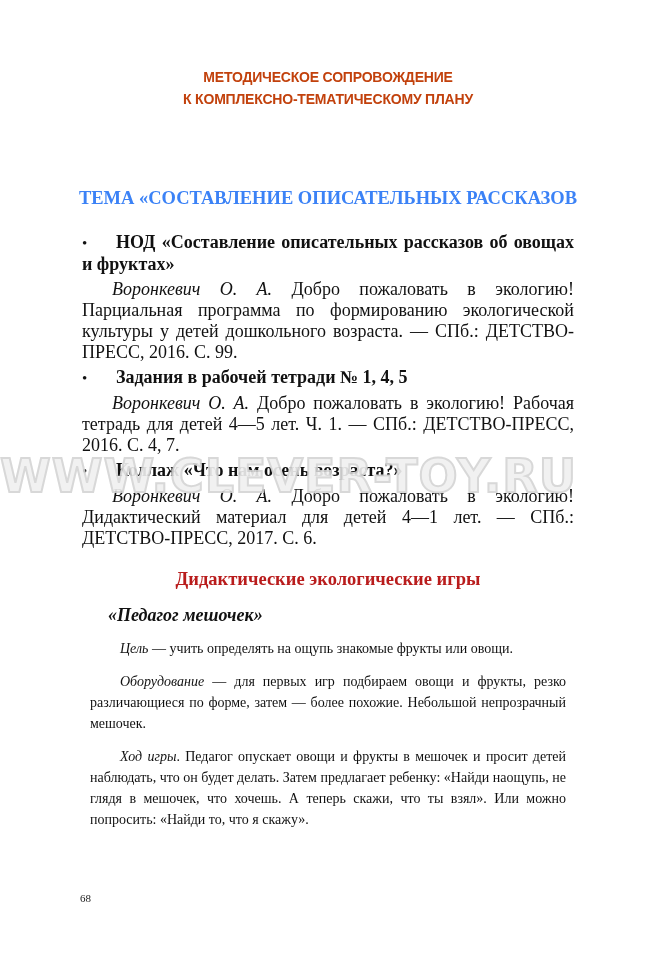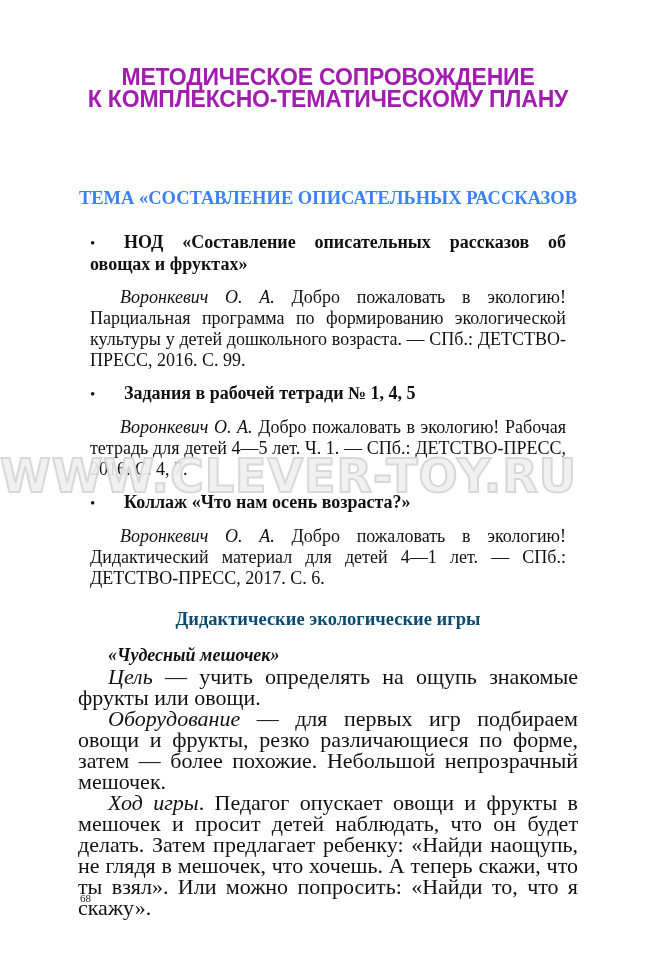"МЕТОДИЧЕСКОЕ СОПРОВОЖДЕНИЕ" .doc-header { color: #a21caf -> #c2410c; font-size: 23px -> 14px }
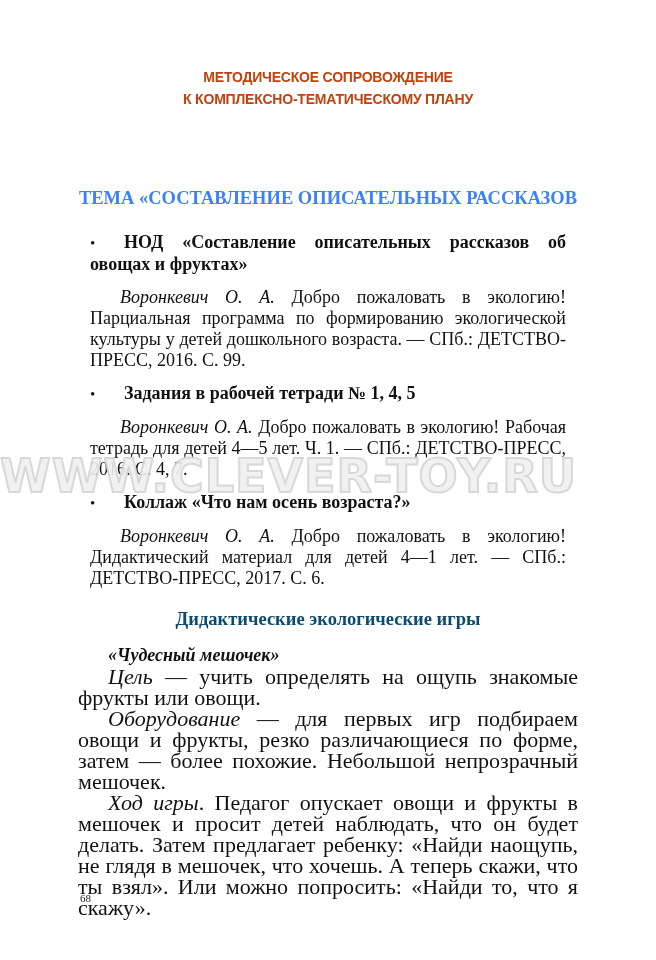"• НОД «Составление описательных" .bib p { margin: 12px -> 4px }
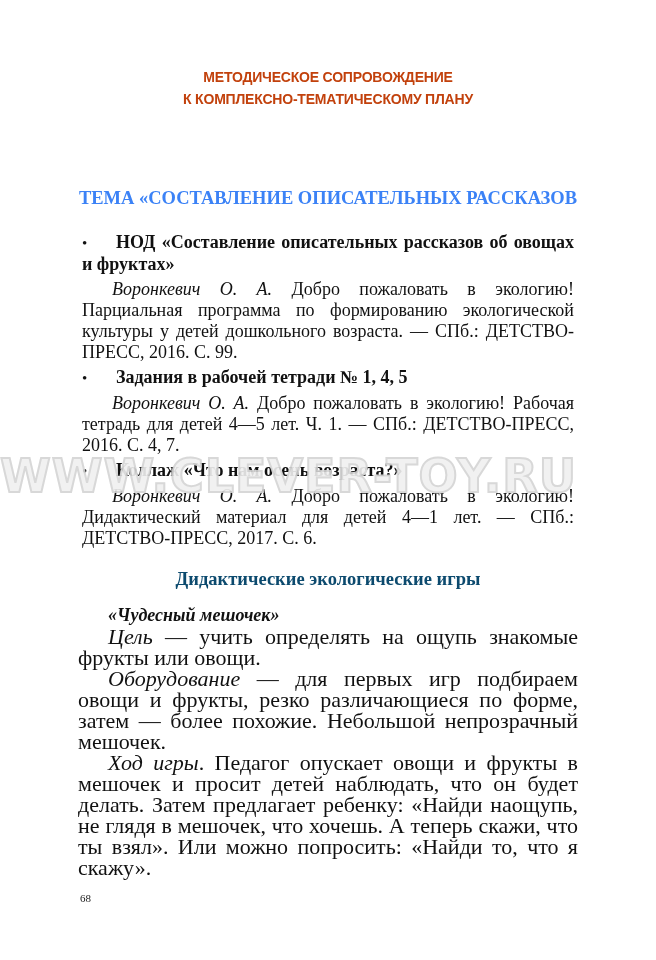"Дидактические экологические игры" .games-heading { color: #0c4a6e -> #b91c1c }
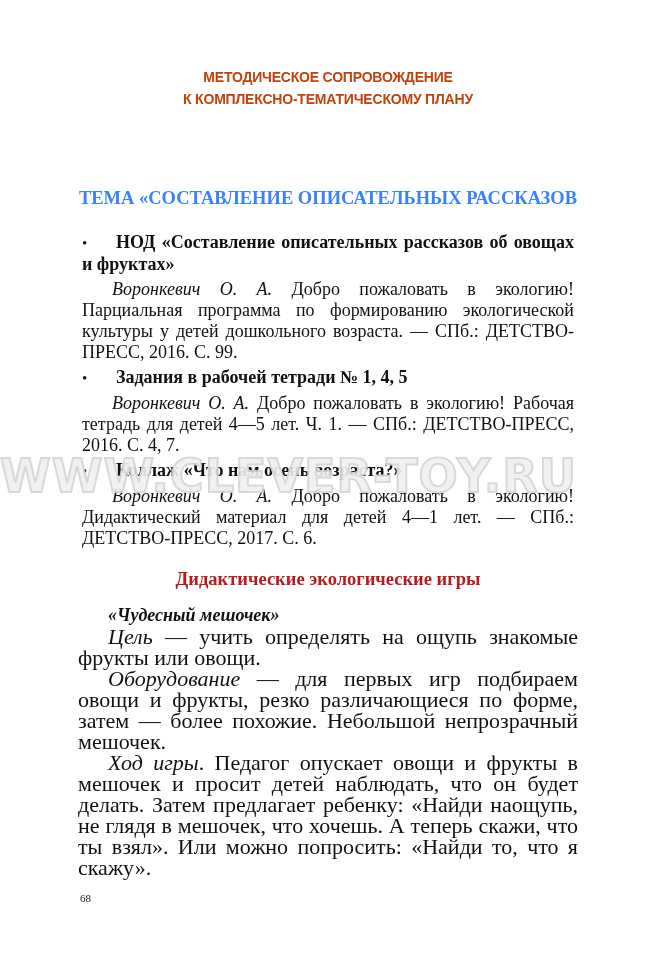"«Чудесный мешочек»" p.game-title { text: Чудесный -> Педагог }
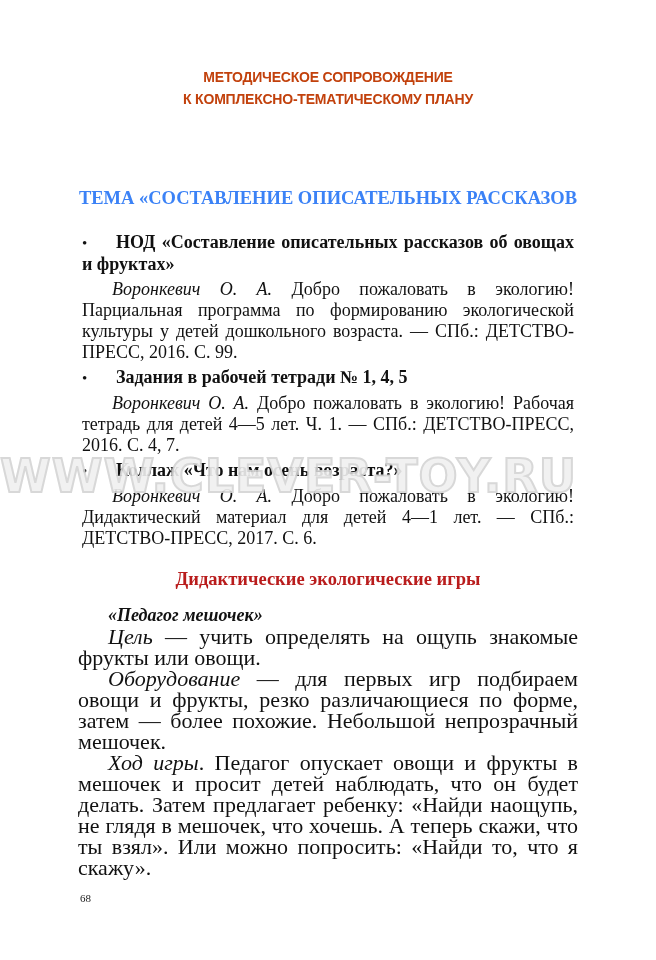"Цель — учить определять на" .game-para { font-size: 22px -> 14px; margin: 0 -> 12px }
